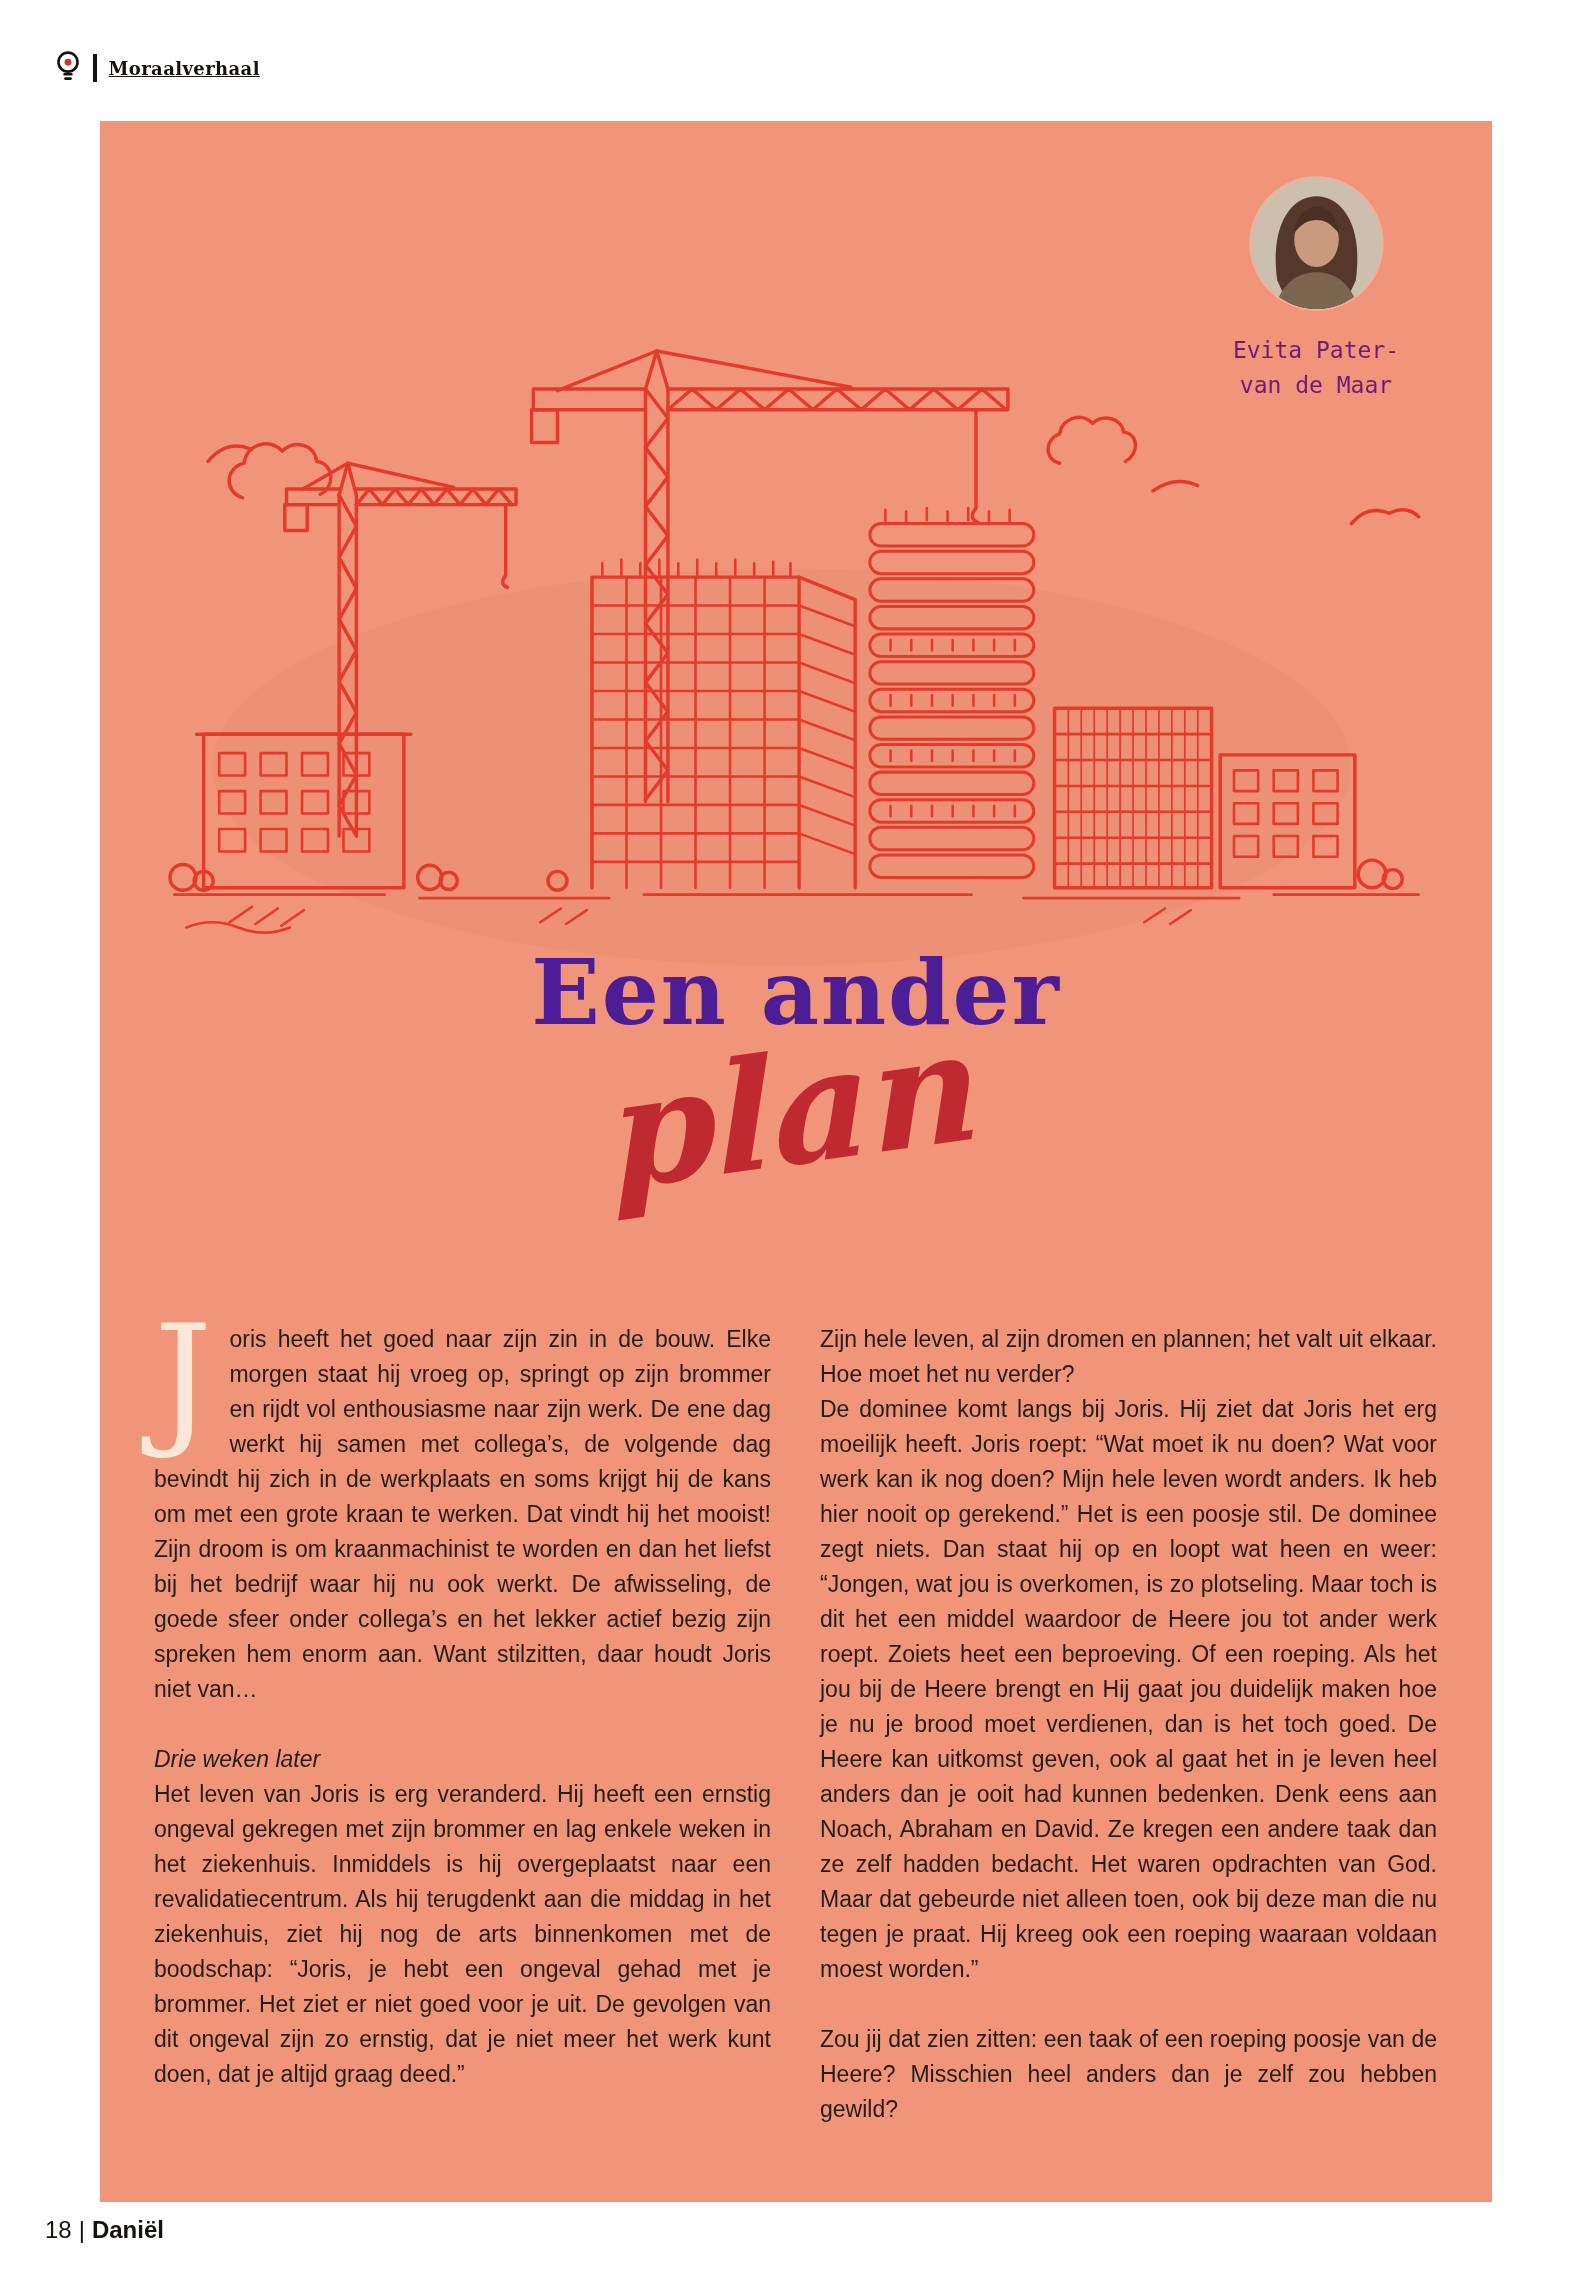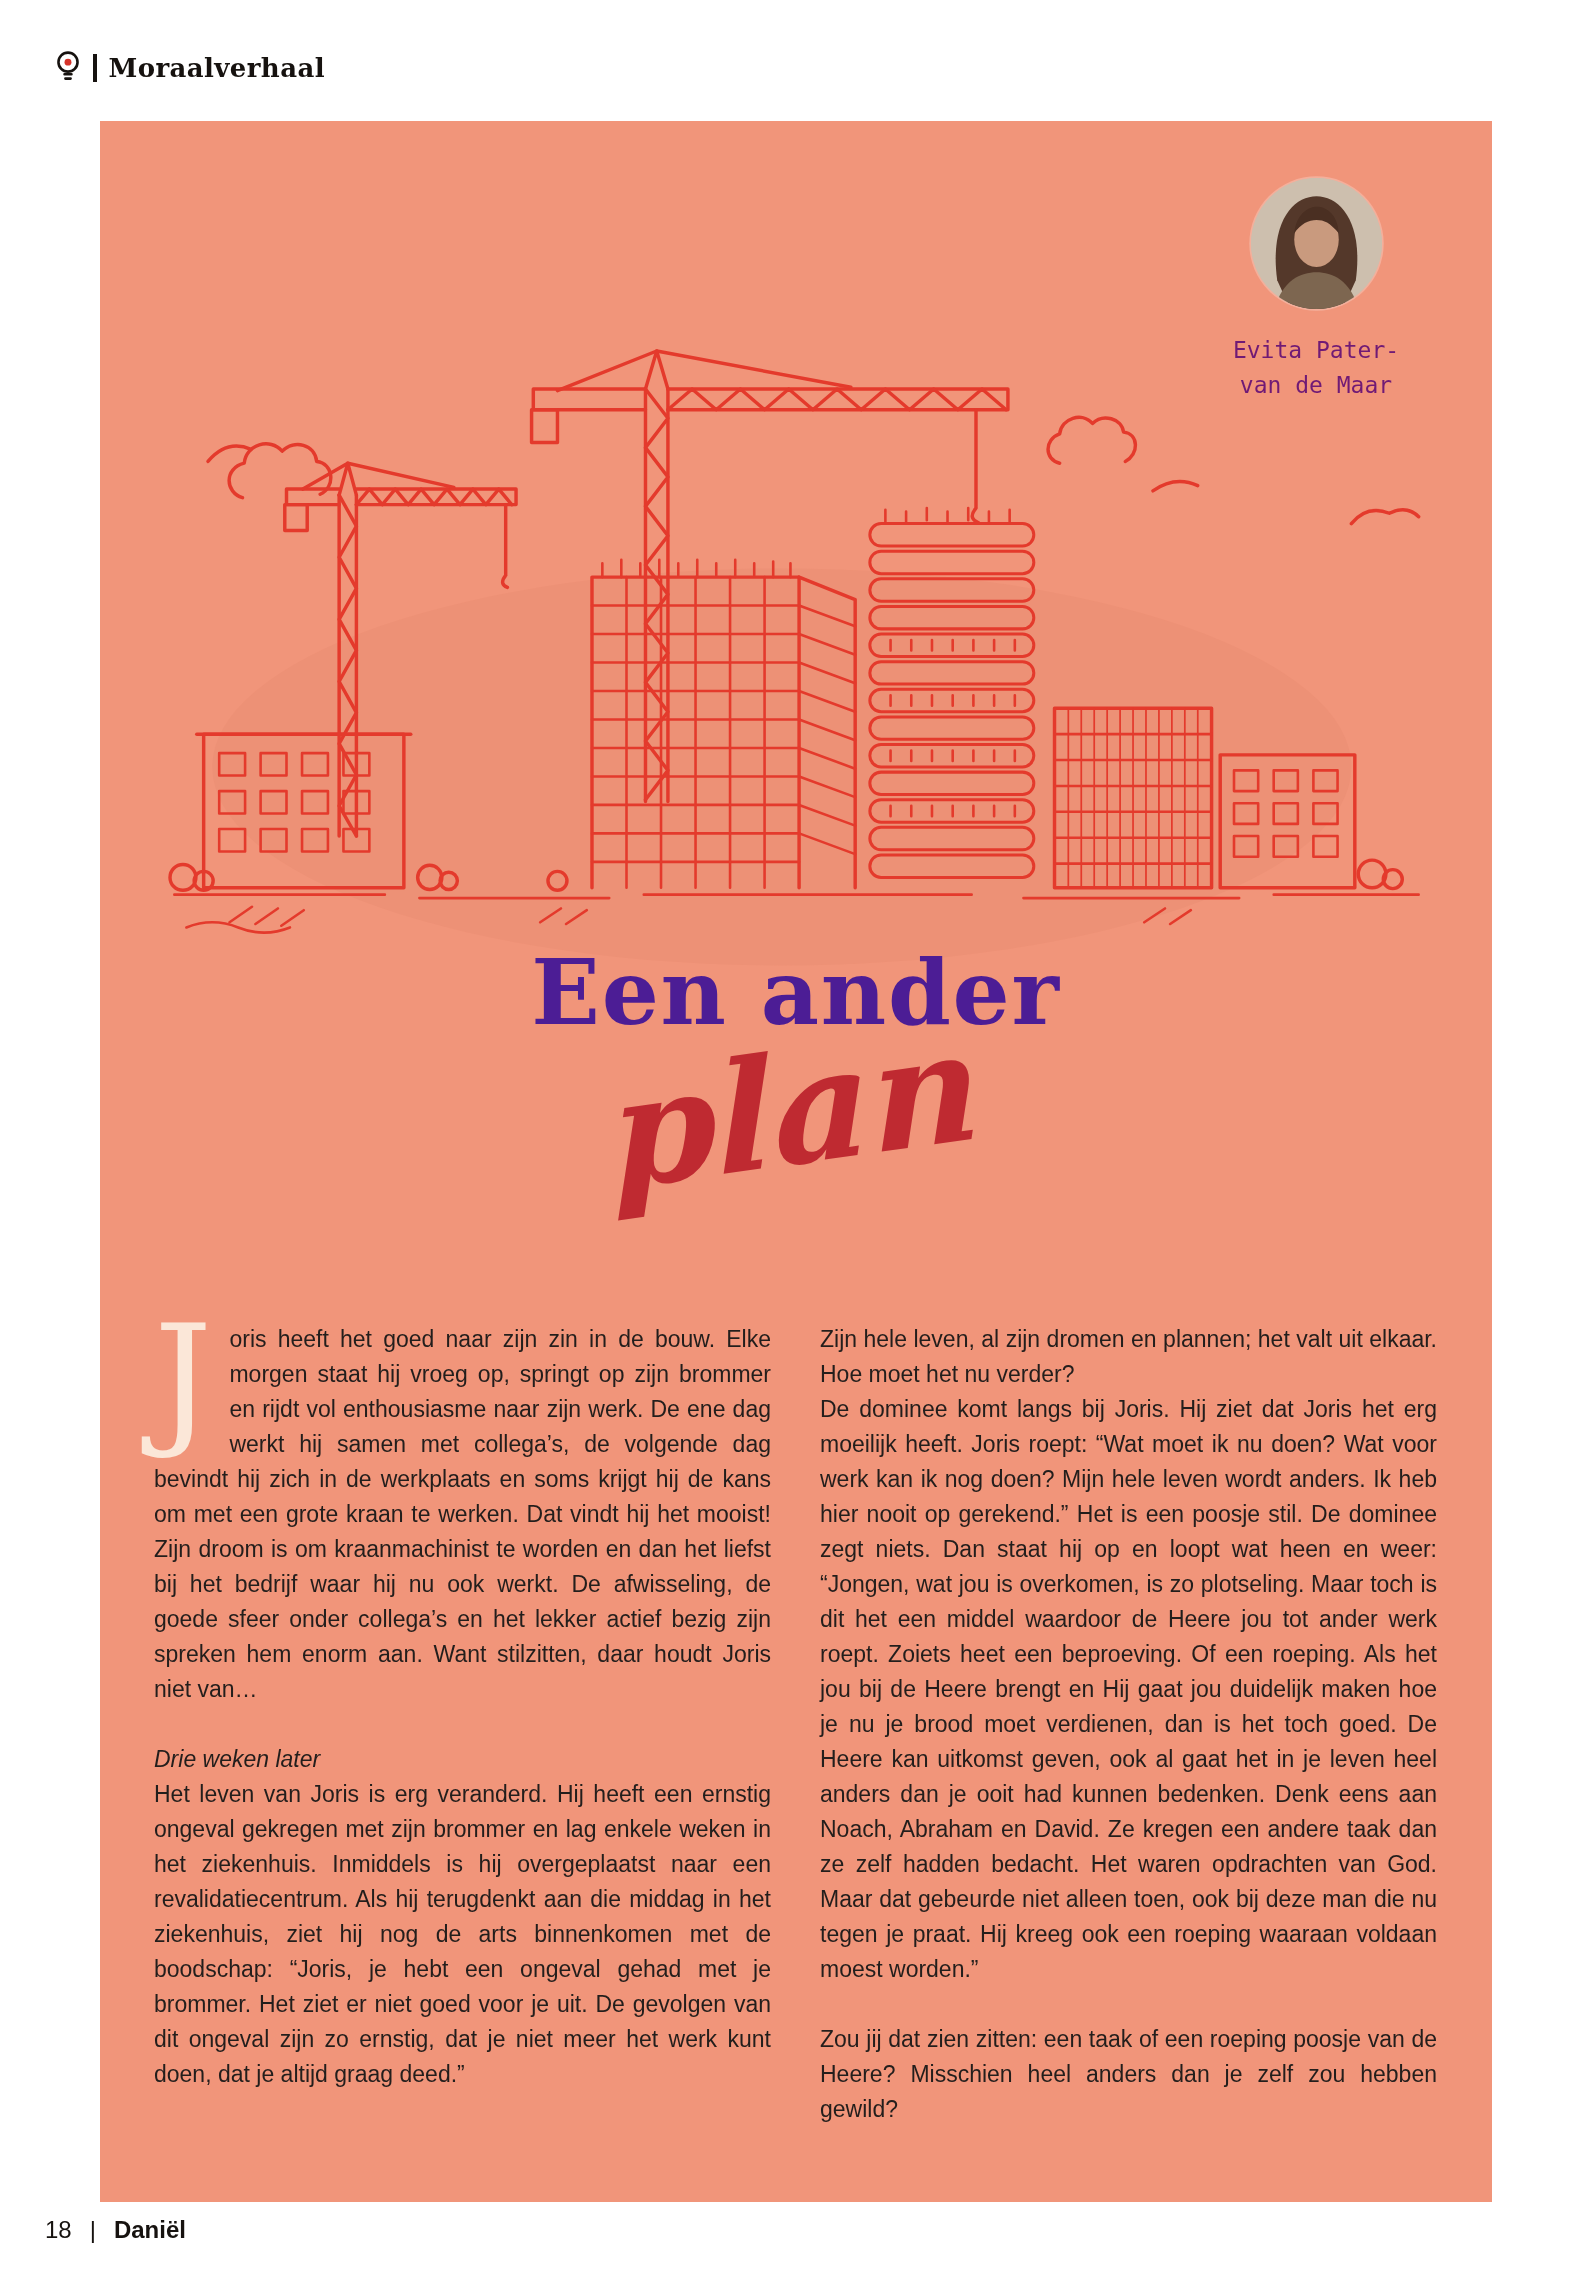"Moraalverhaal" .section-label { font-size: 26px -> 18px; text-decoration: none -> underline }
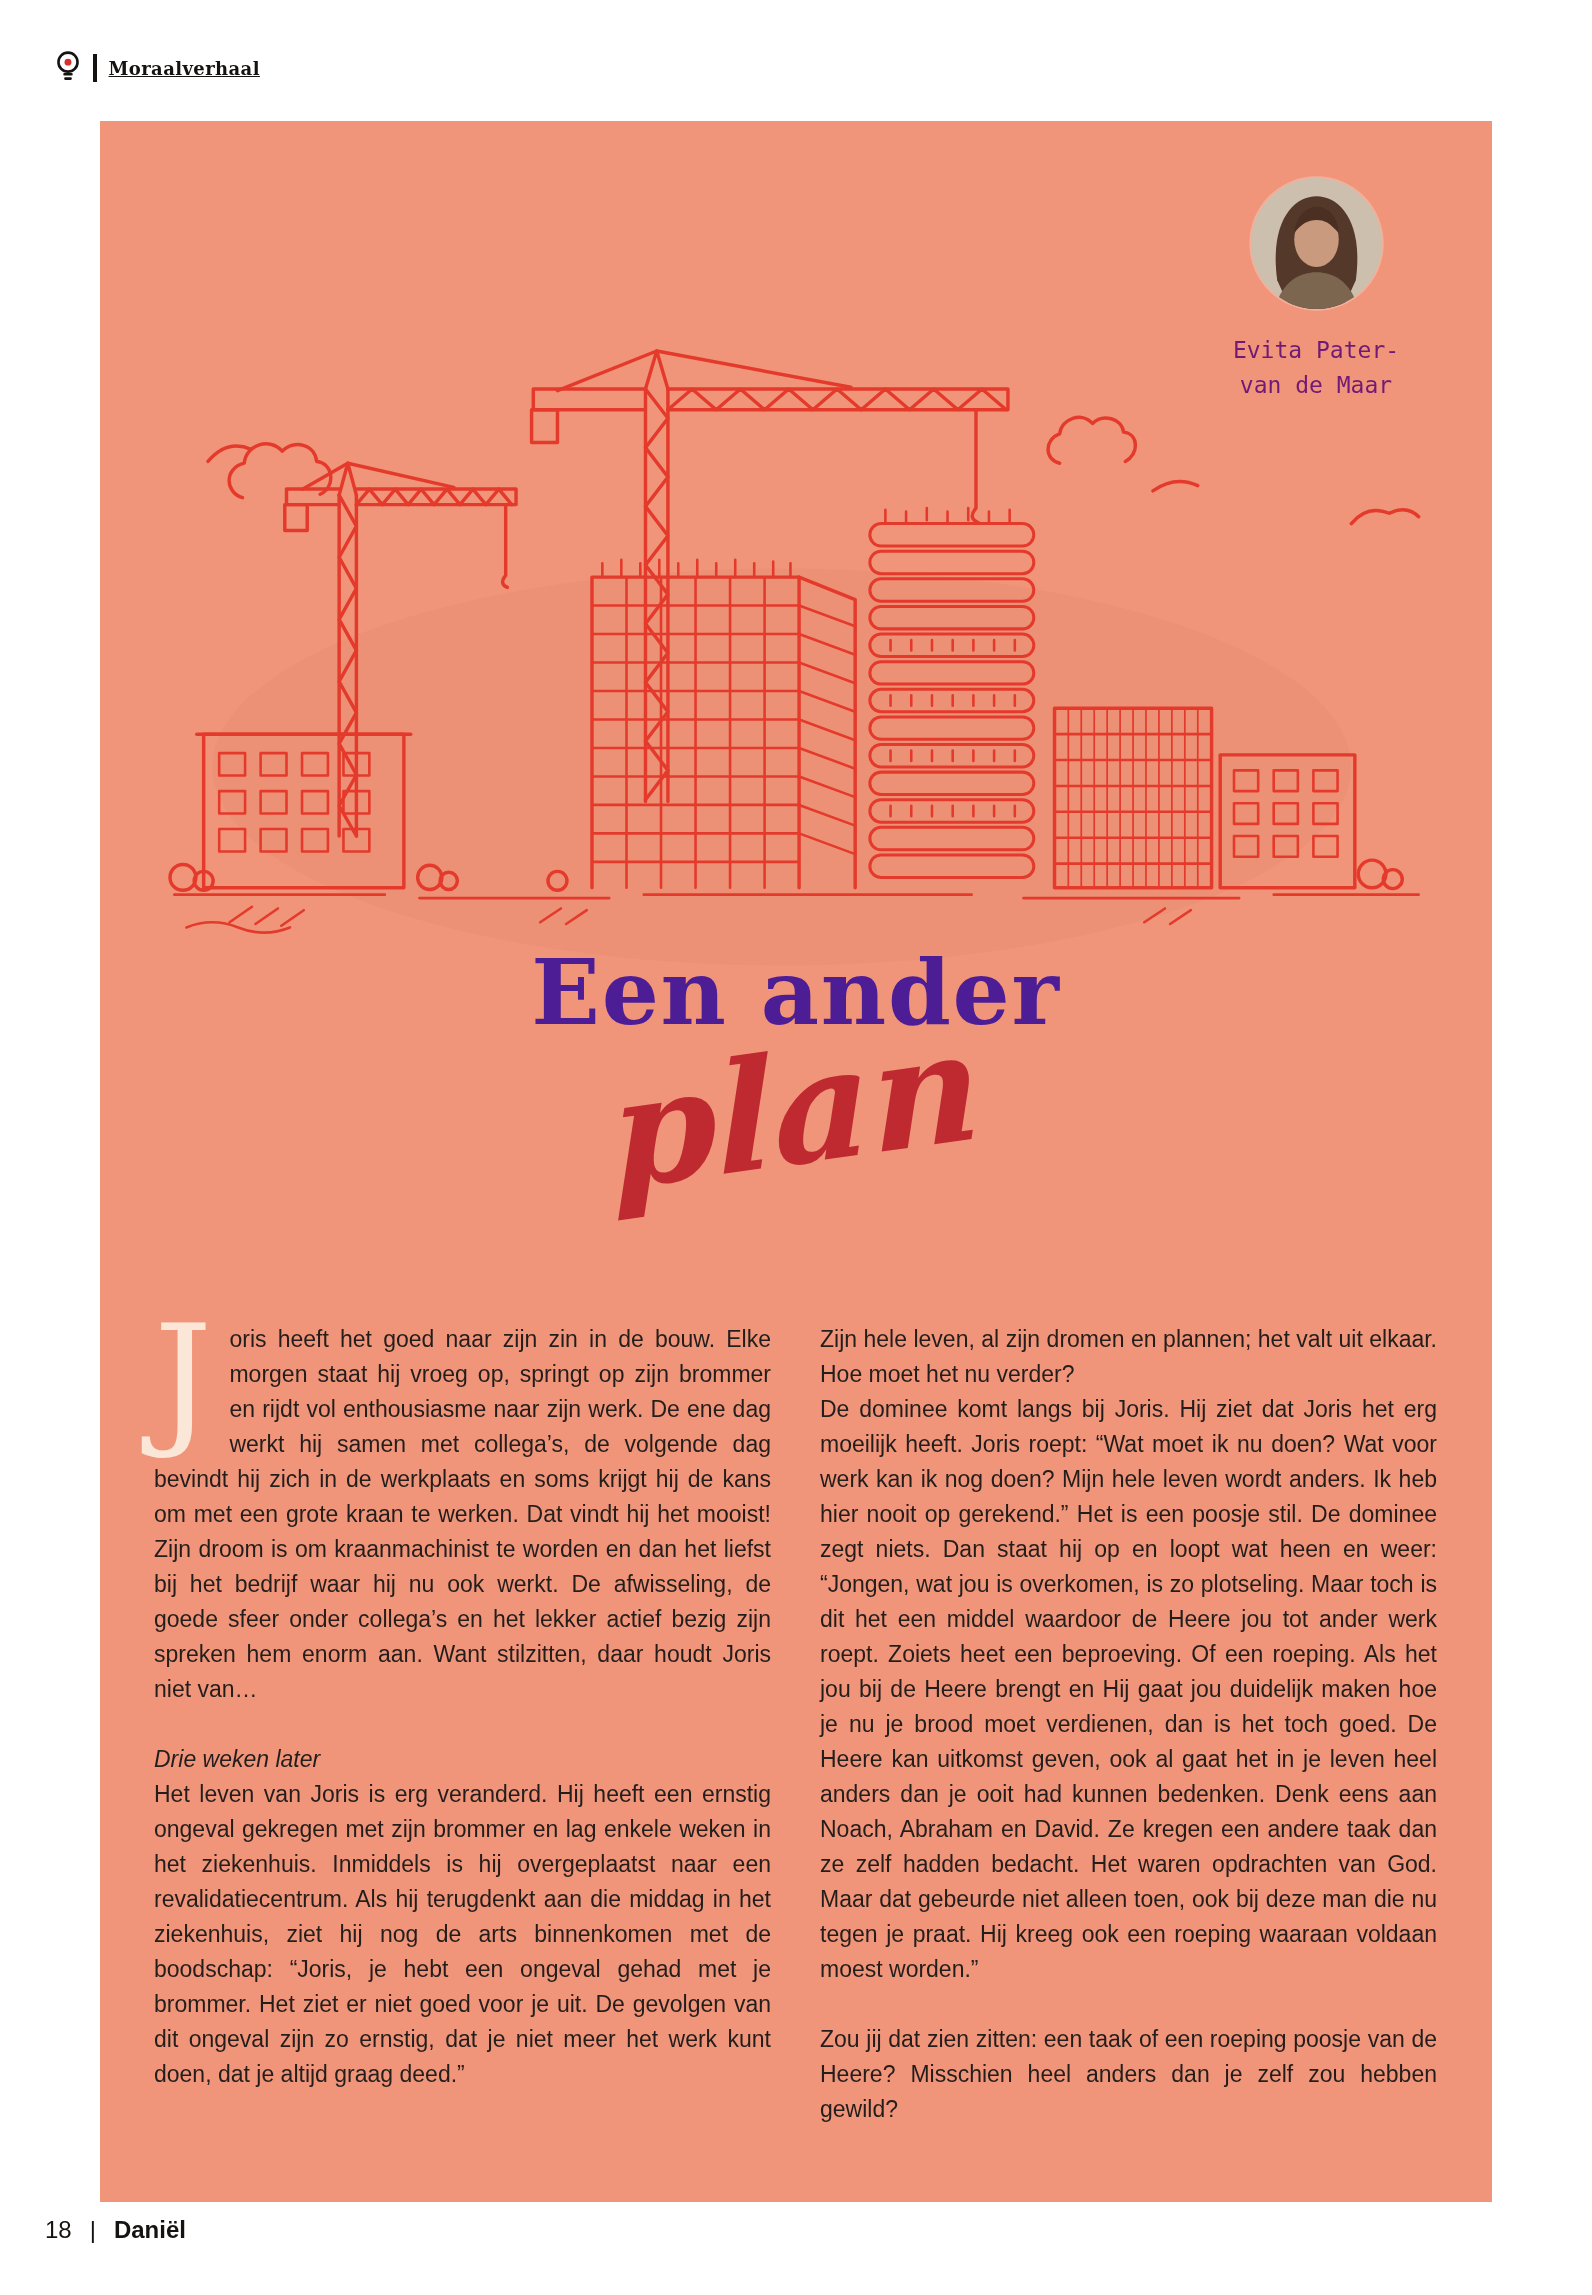"18" .pagefoot { gap: 18px -> 7px }
